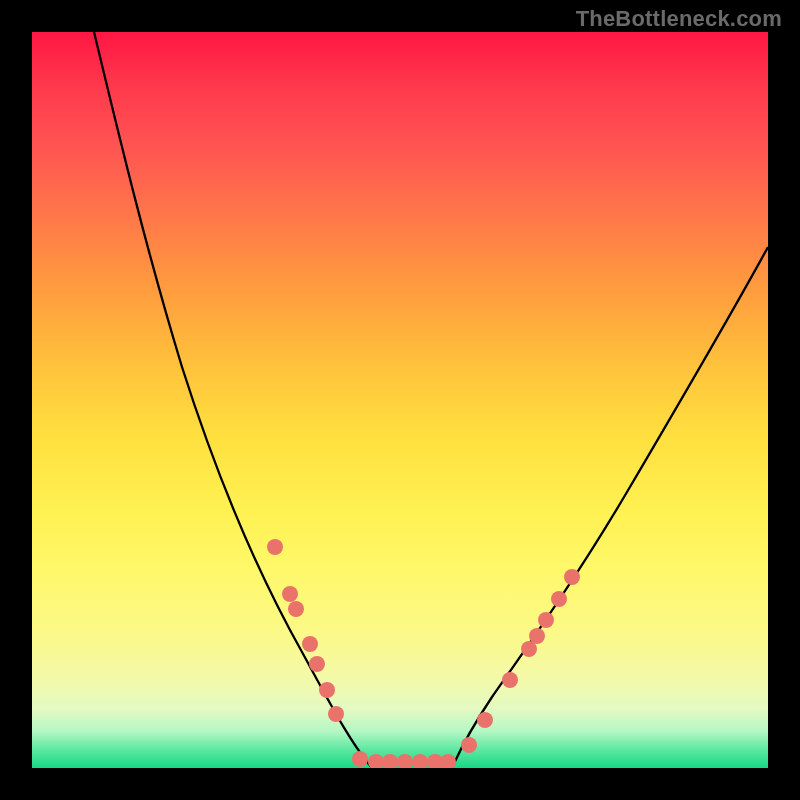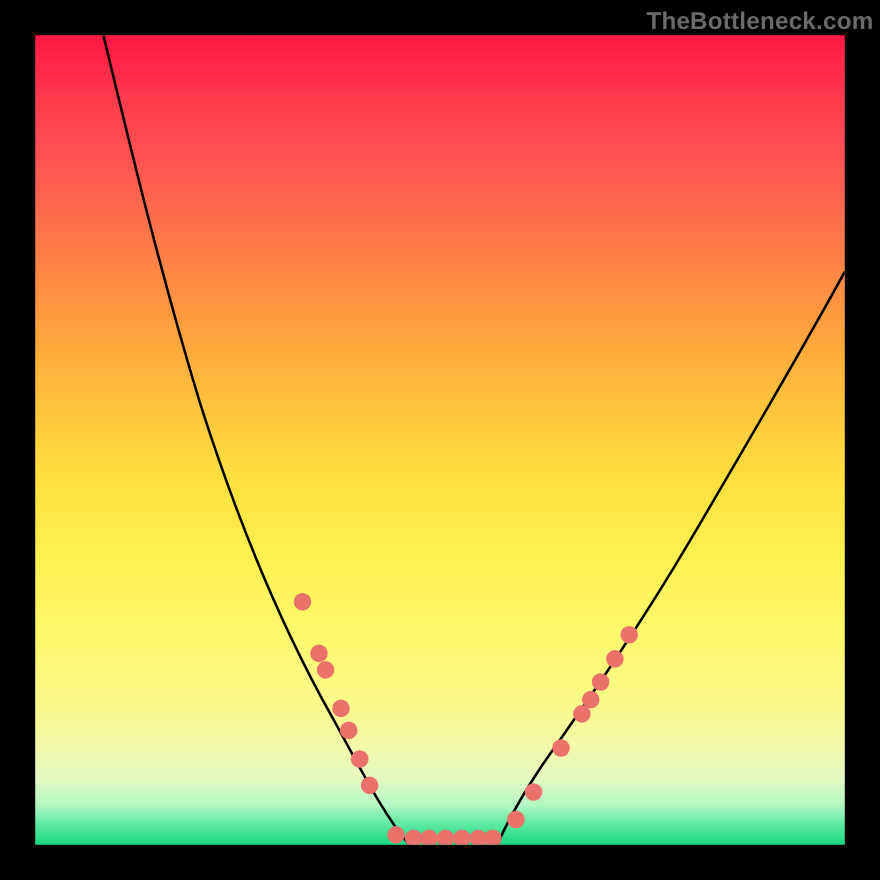"TheBottleneck.com" .brand { right: 6px -> 18px }
